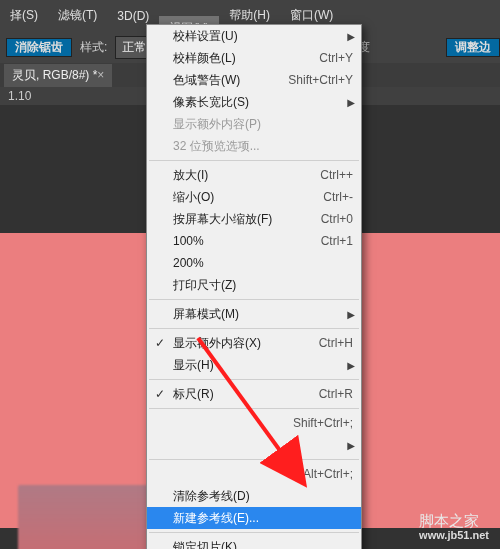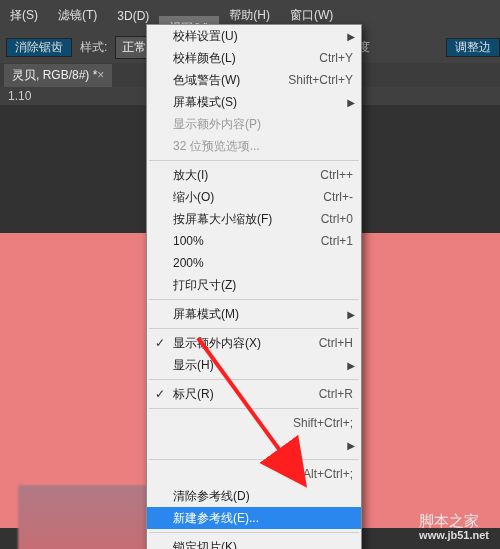"消除锯齿" .options-bar .btn { background: #0c4a6e -> #0369a1; font-weight: none -> bold }
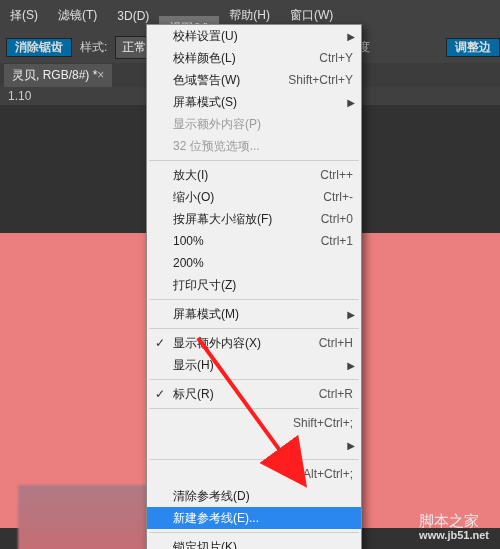"屏幕模式(S)" span.lab { text: 屏幕模式 -> 像素长宽比 }
